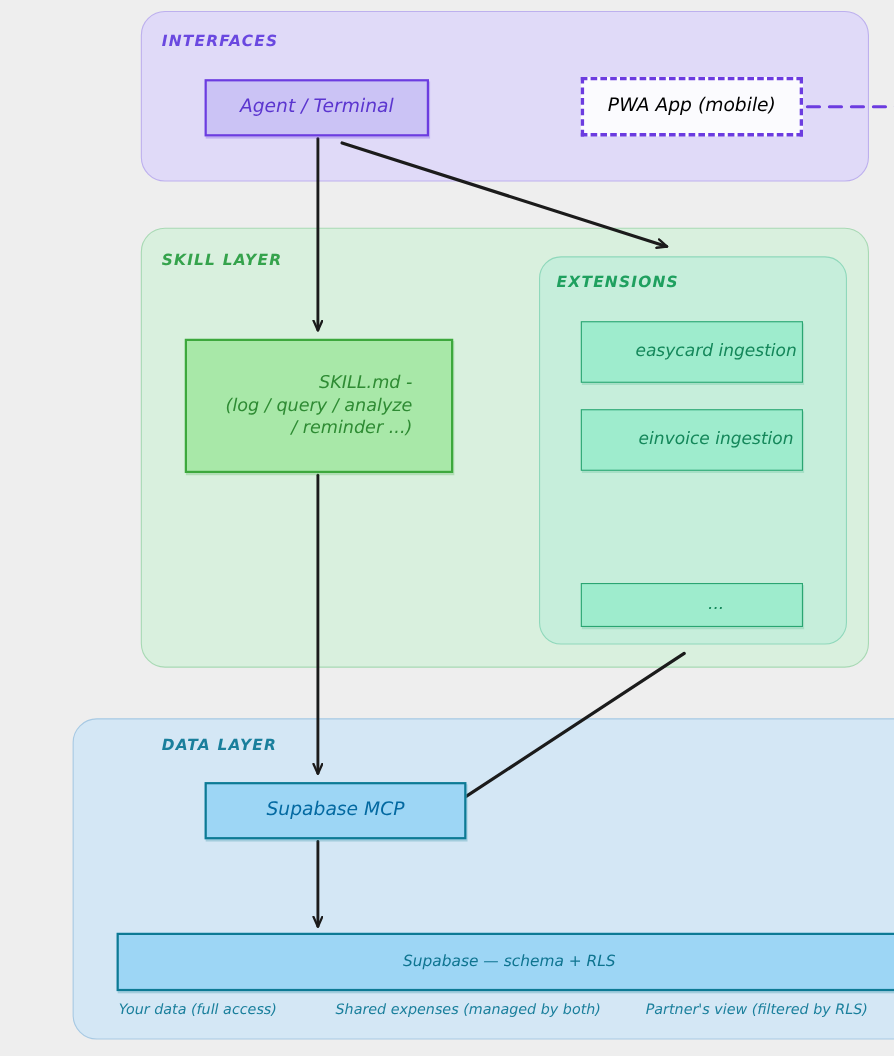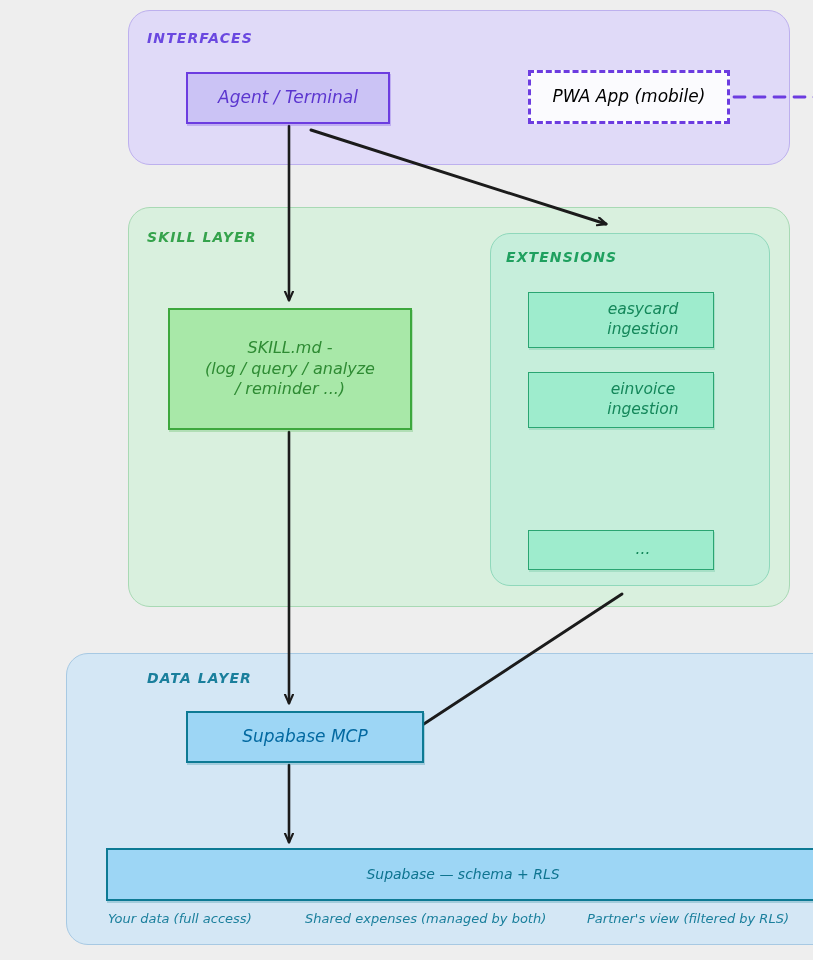"Agent / Terminal" .box { text-align: center -> right }
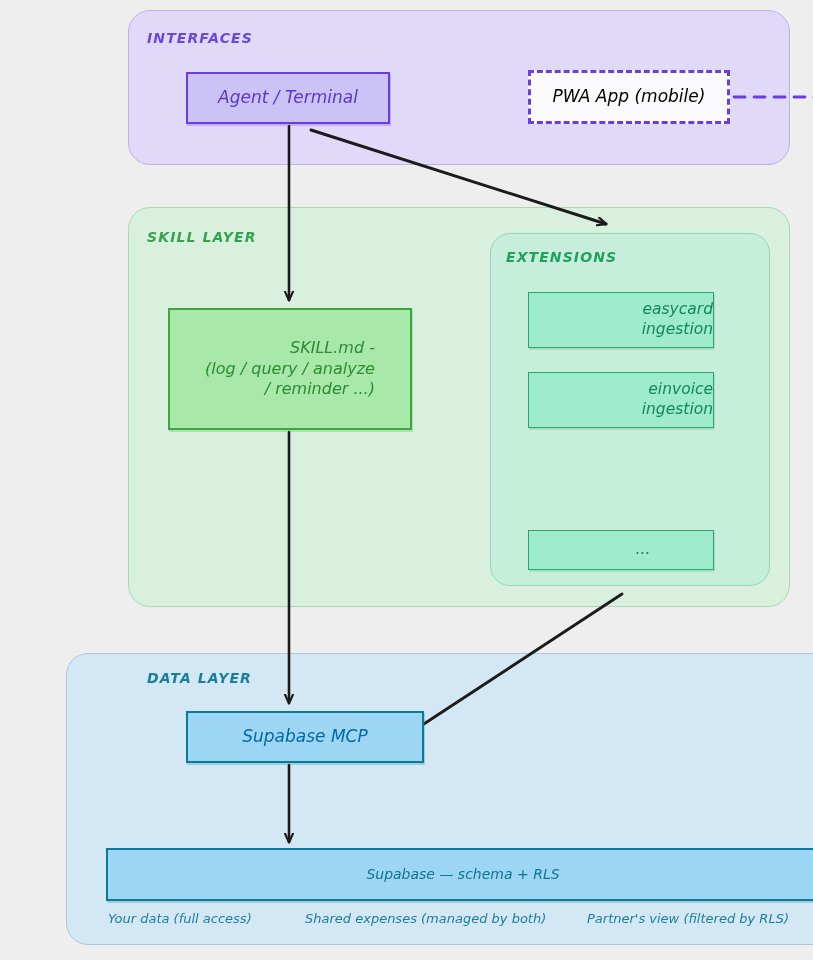"easycard ingestion" .ext-box { width: 186px -> 202px }
